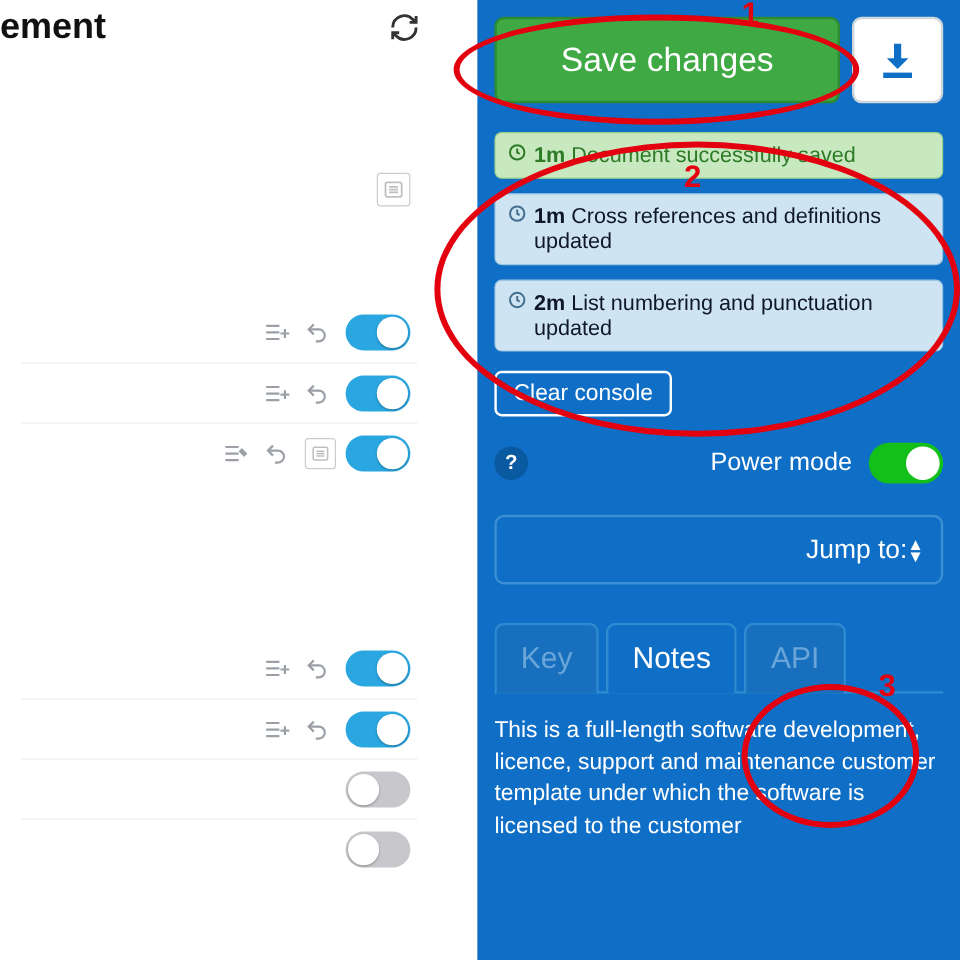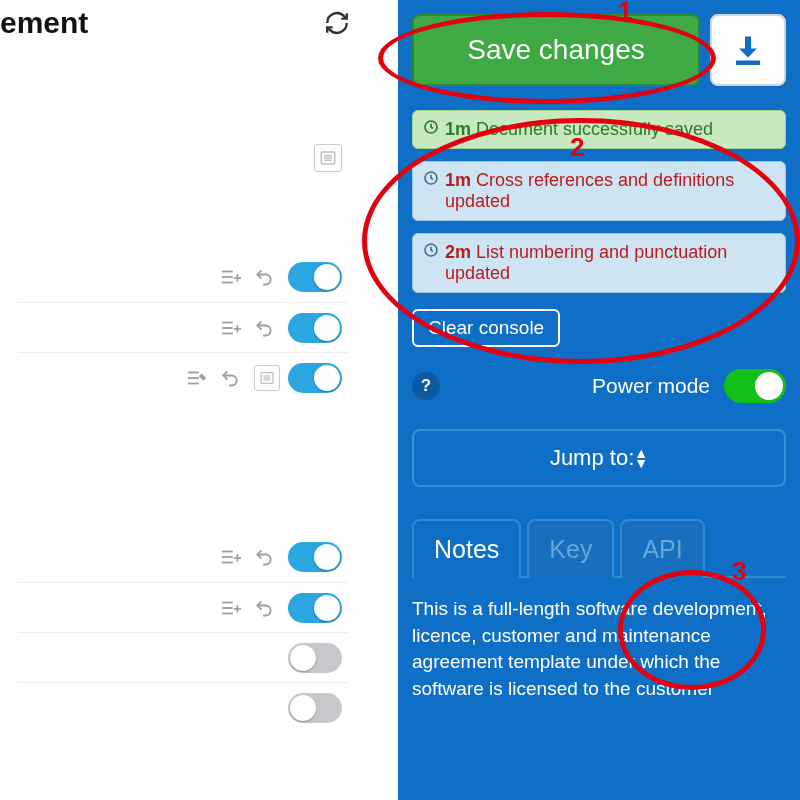"1m Cross references and definitions" .notice.blue { color: #b91c1c -> #0f172a }
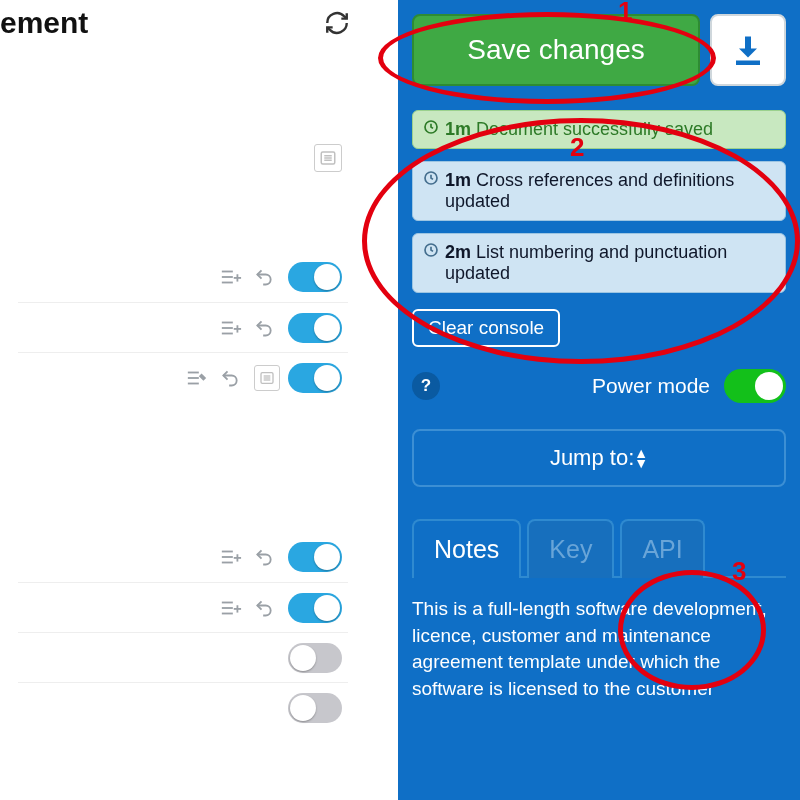"Jump to:" .jump { justify-content: center -> flex-end }
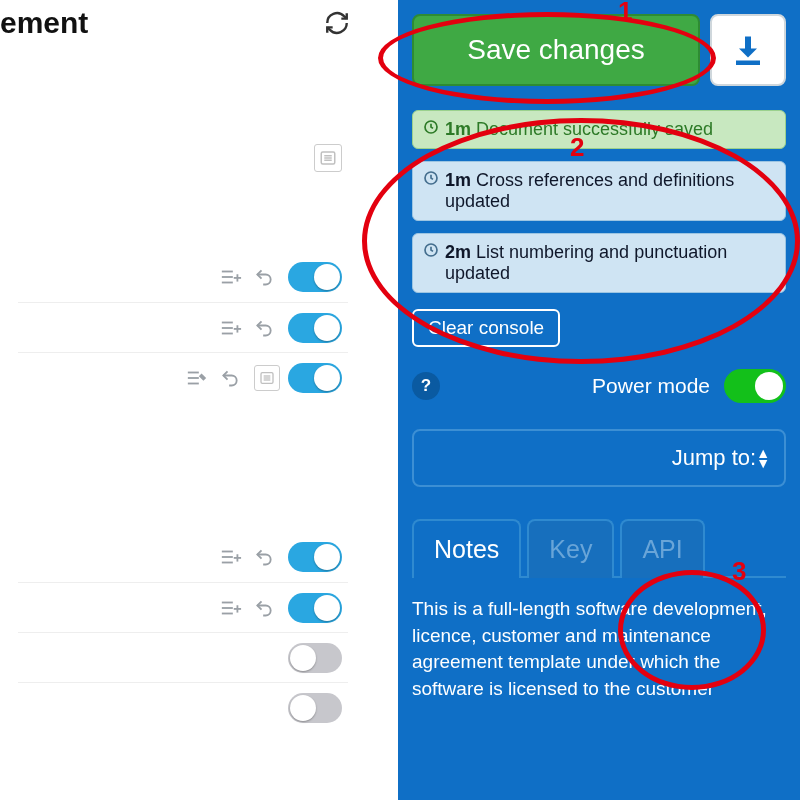"Notes" div.tab { order: before "Key" -> after "Key" }
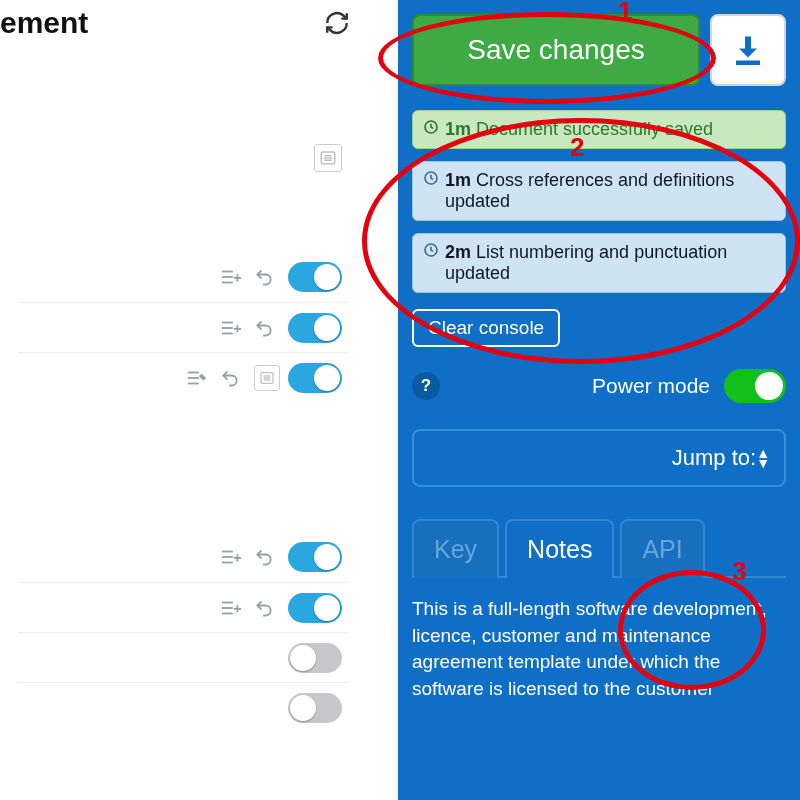"This is a full-length software" div.body-text { text: customer and maintenance agreement -> support and maintenance customer }
